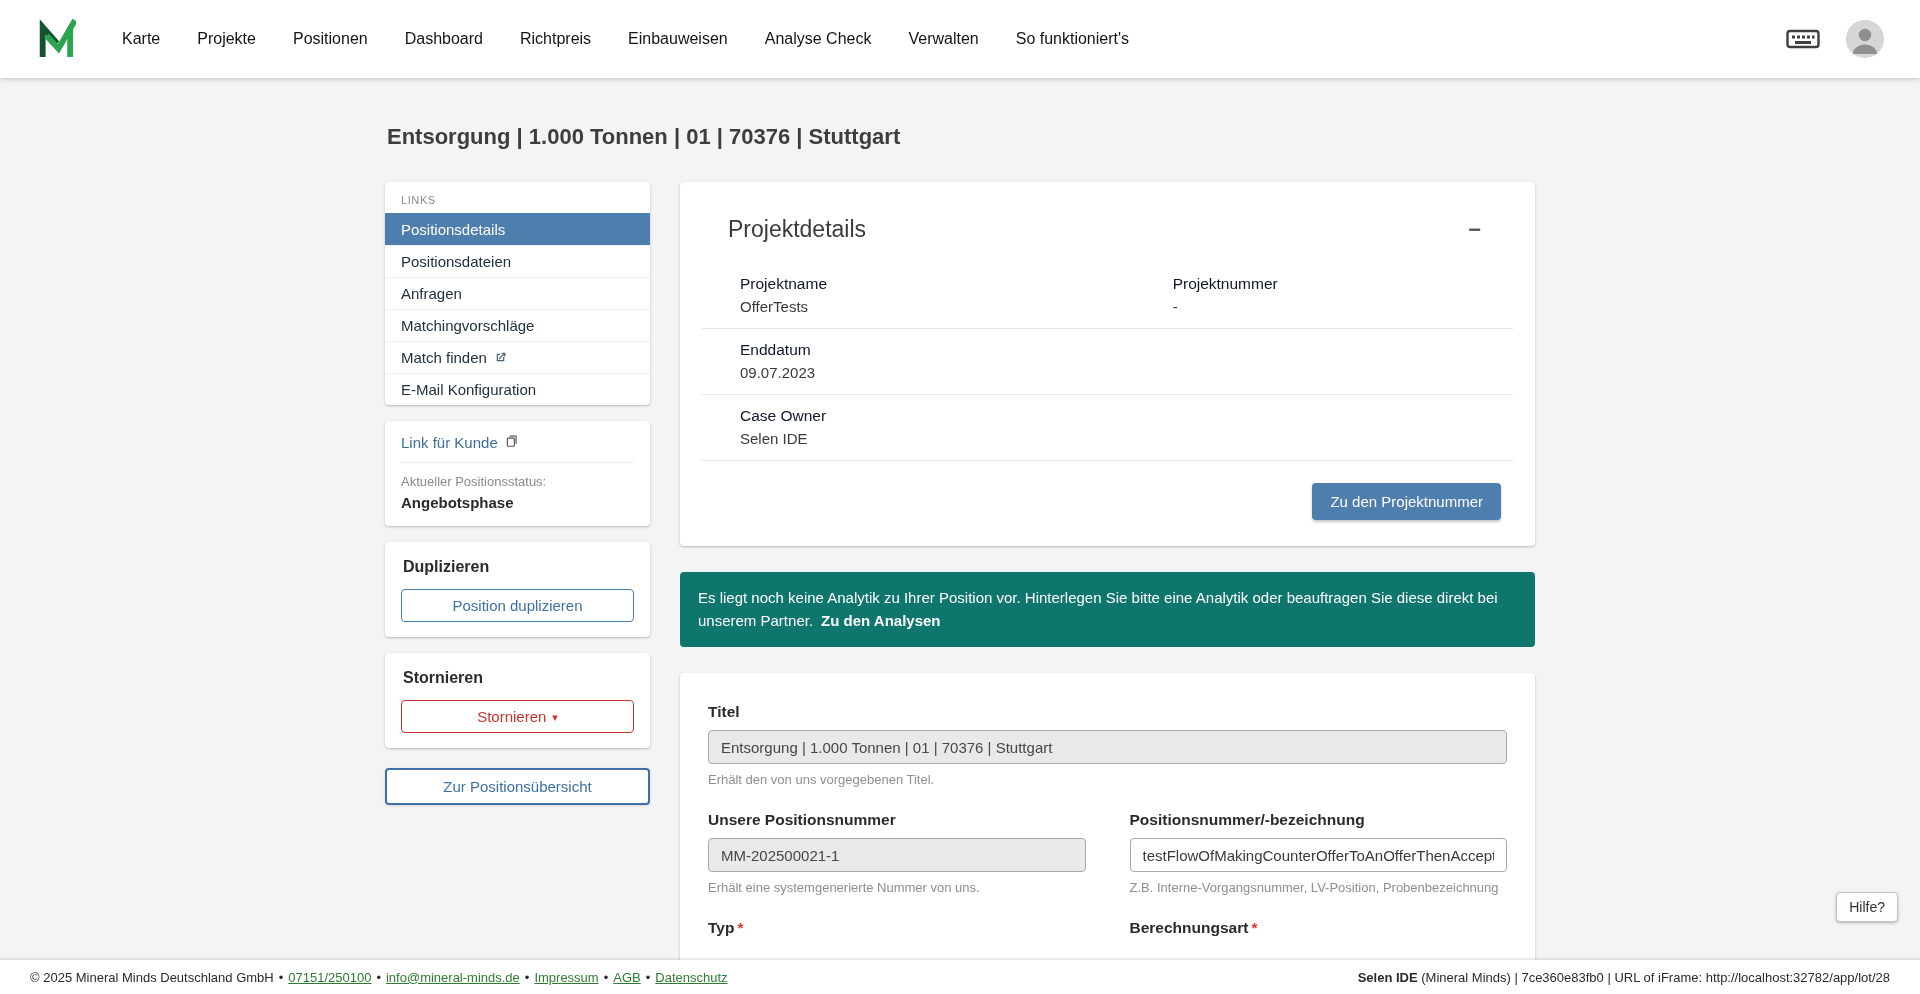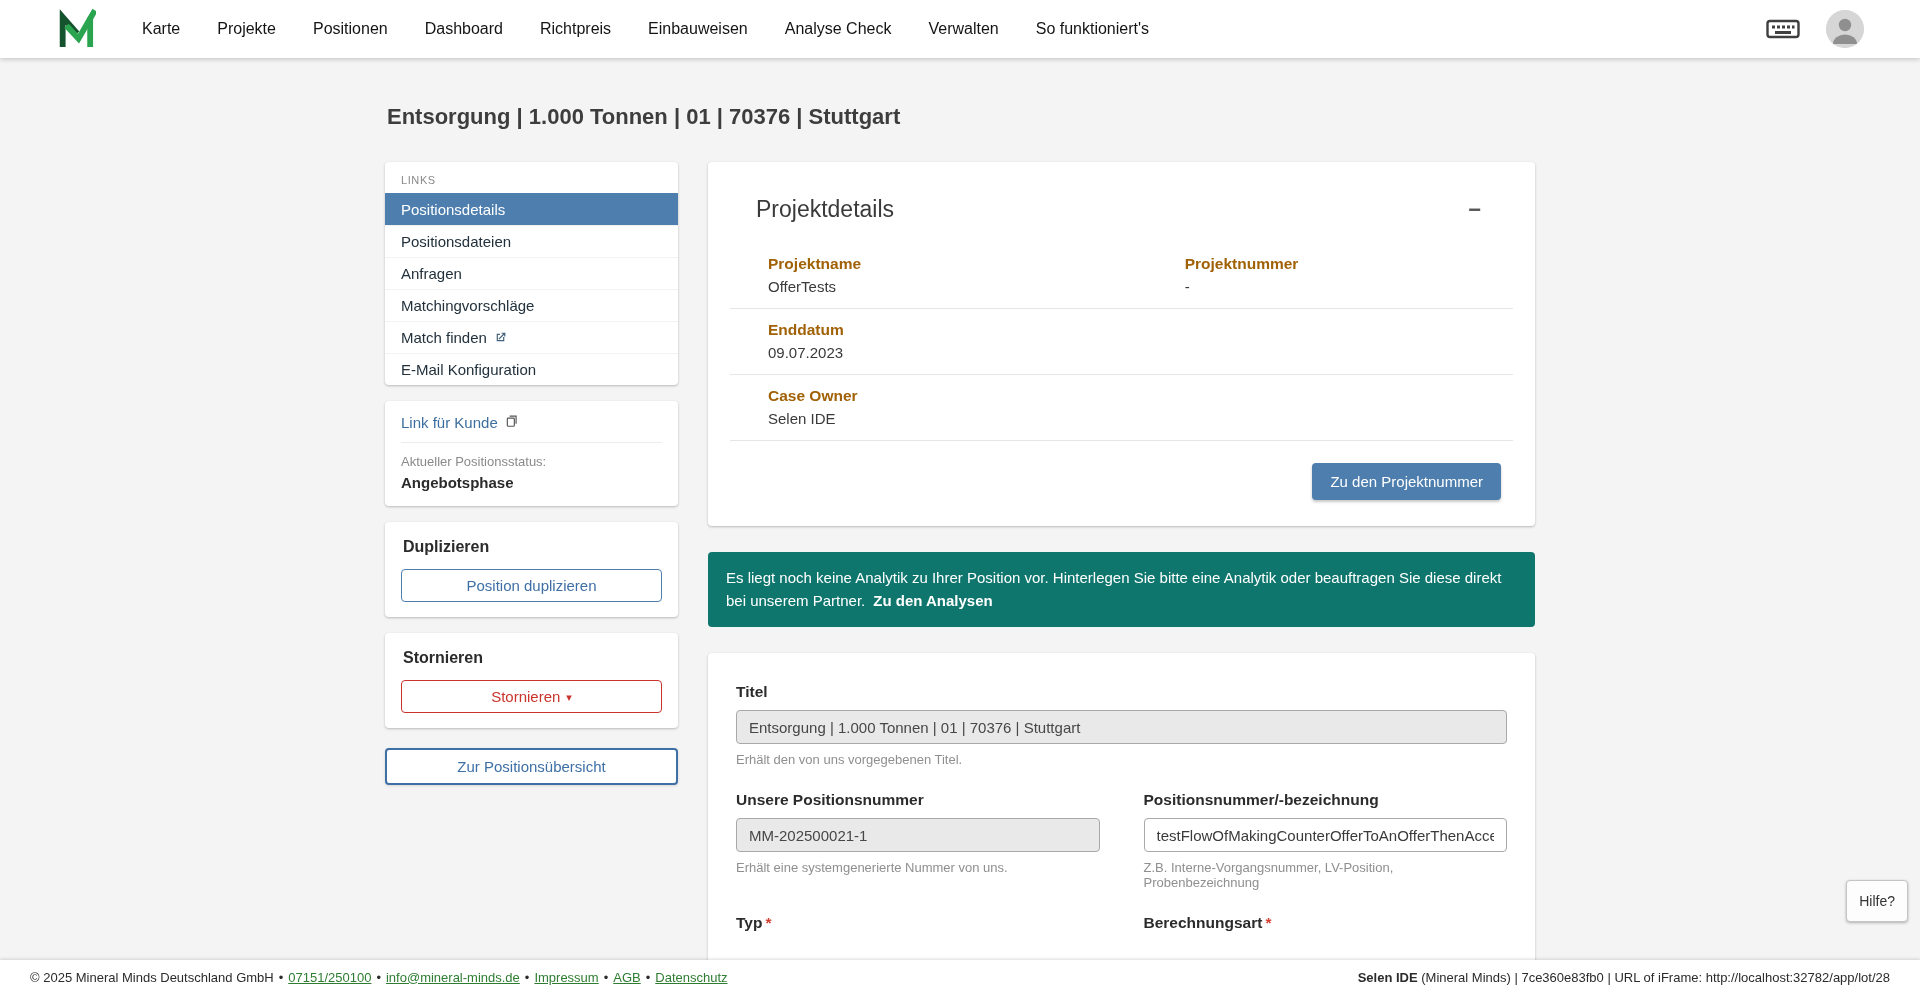"Karte" .navbar { height: 58px -> 78px; padding: 0 56px -> 0 36px }
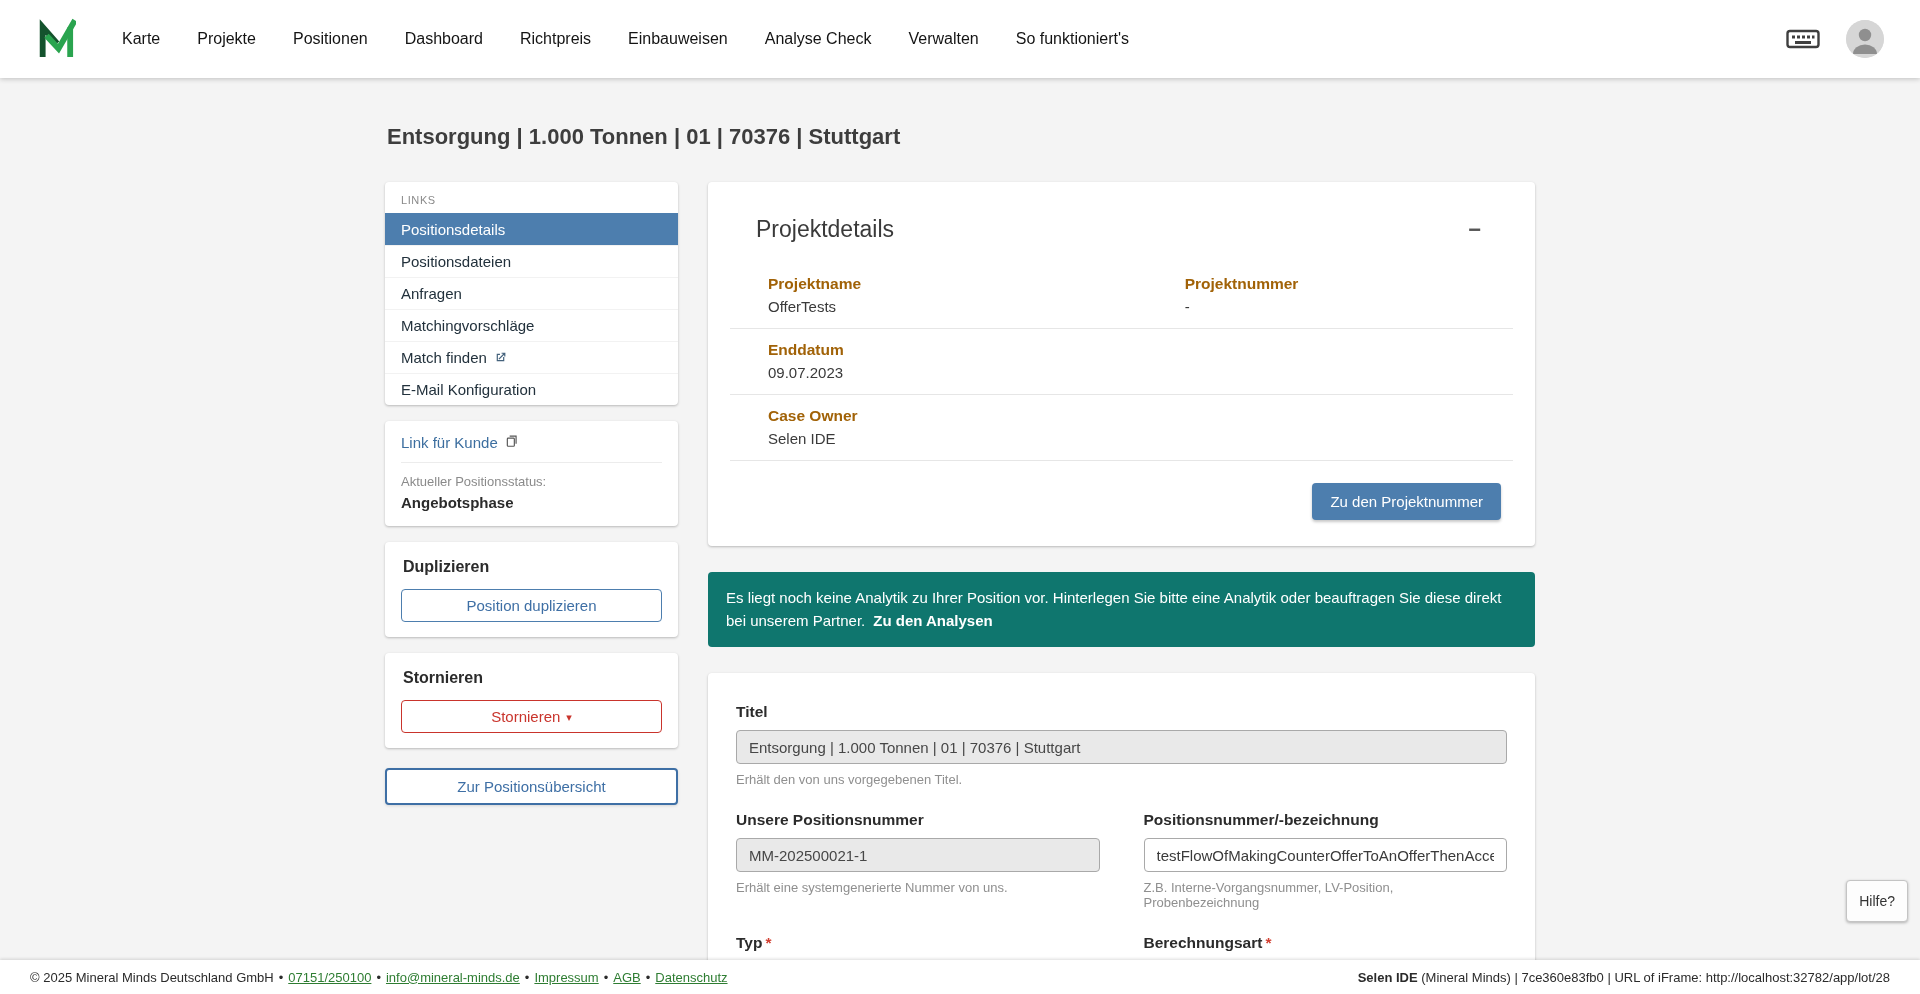"LINKS" .sidebar { width: 293px -> 265px }
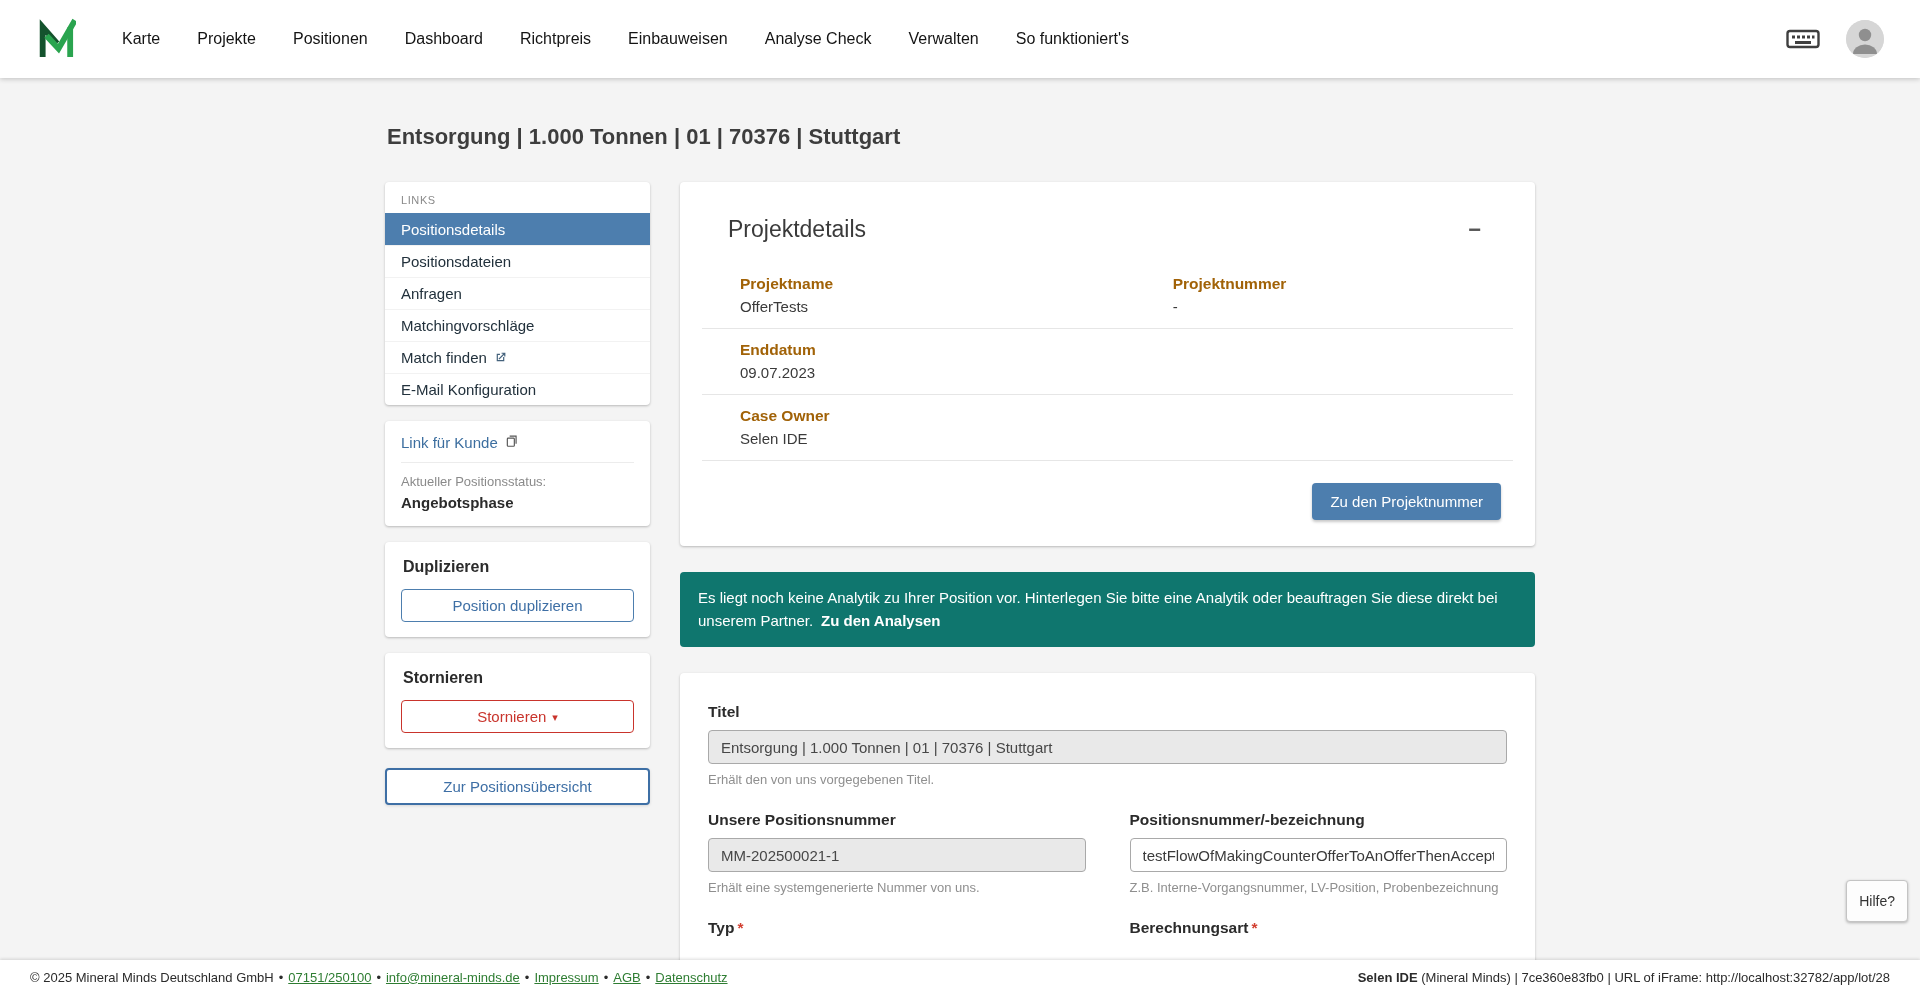"Projektname" .pd-label { color: #a16207 -> #0f172a; font-weight: 700 -> 400 }
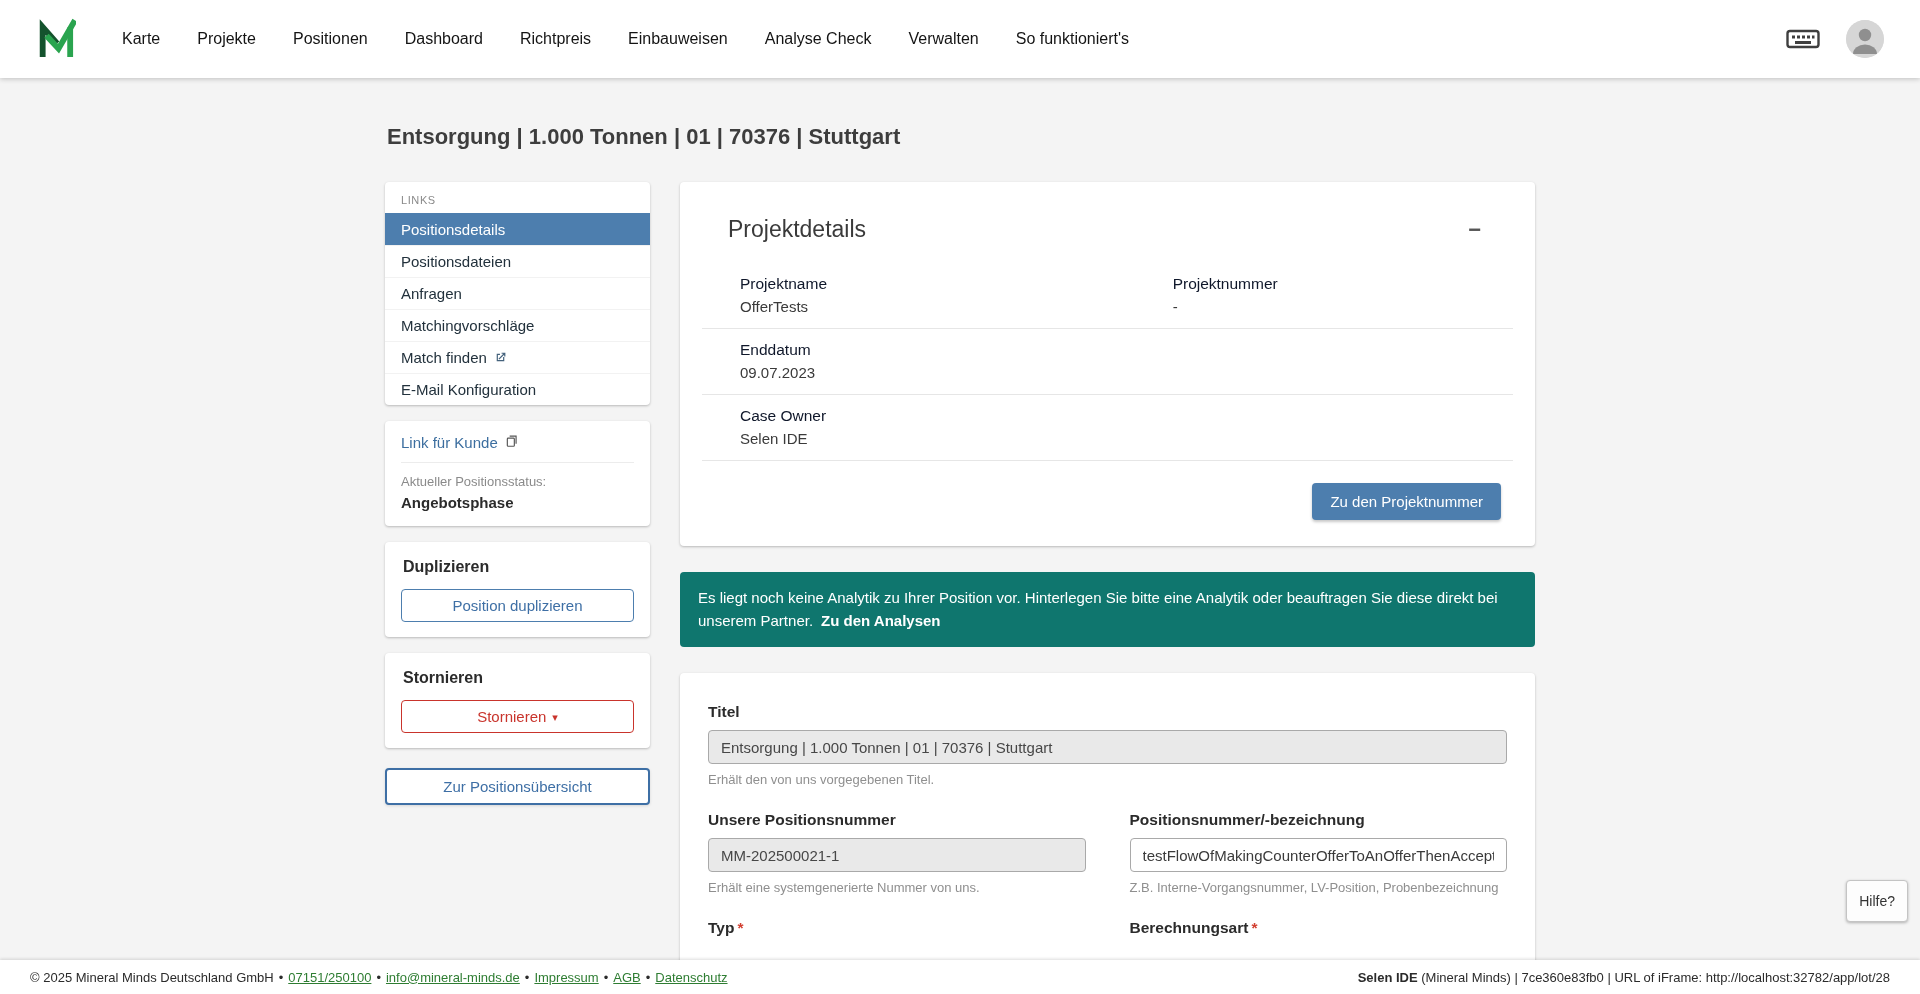"Hilfe?" .help-btn { padding: 12px 12px -> 6px 12px; right: 12px -> 22px }
